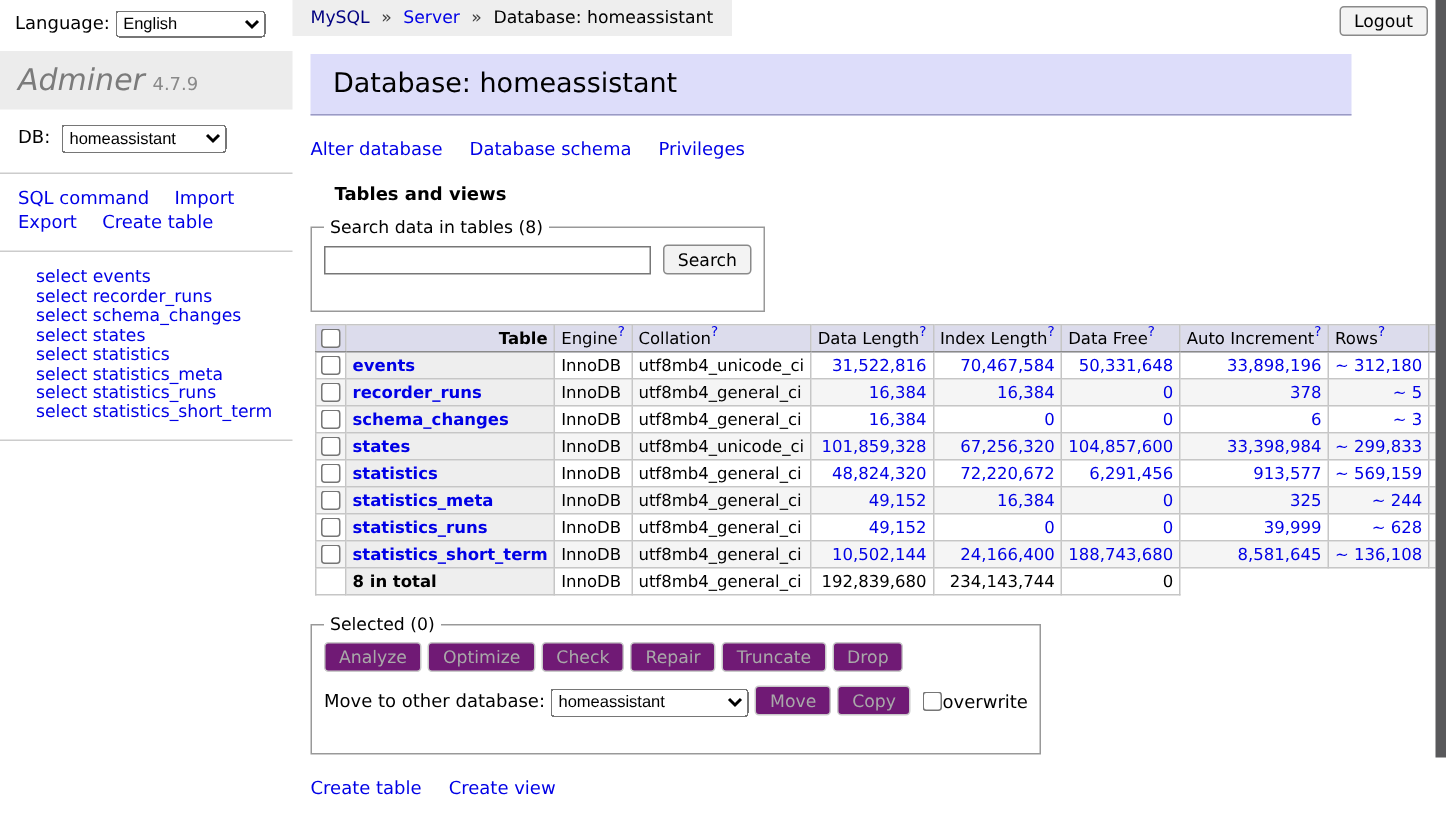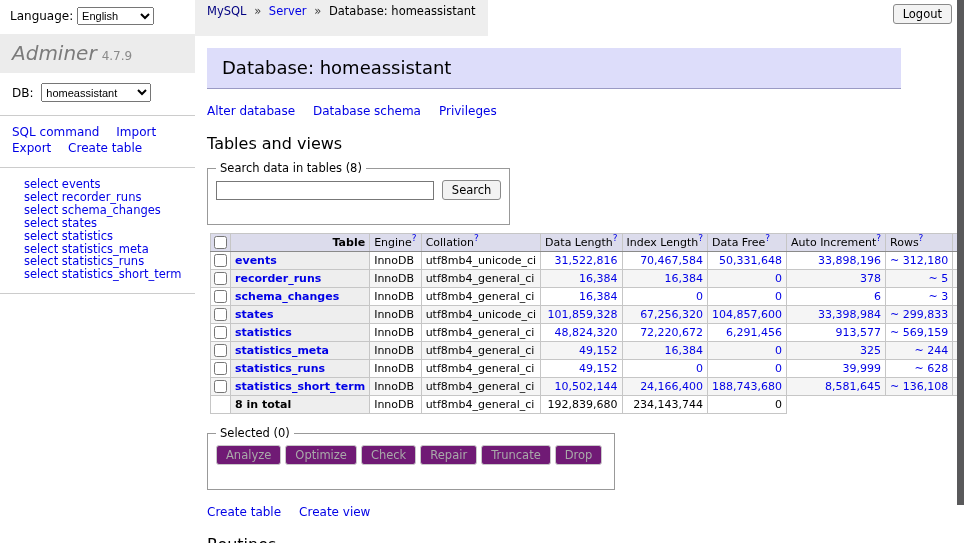"English" .lang-row select { width: 77px -> 100px }
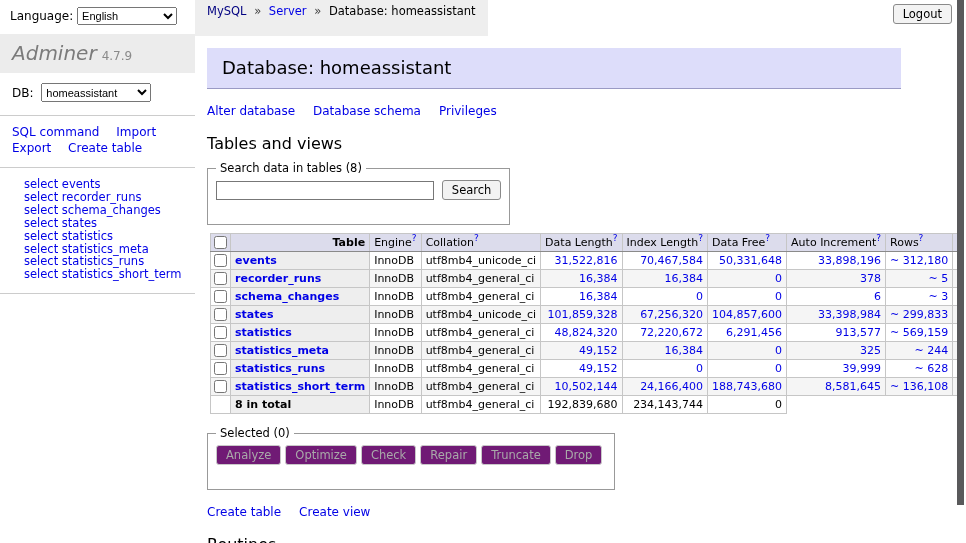"MySQL » Server » Database:" .breadcrumb { padding: 4px 12px 18px -> 4px 12px 6px }
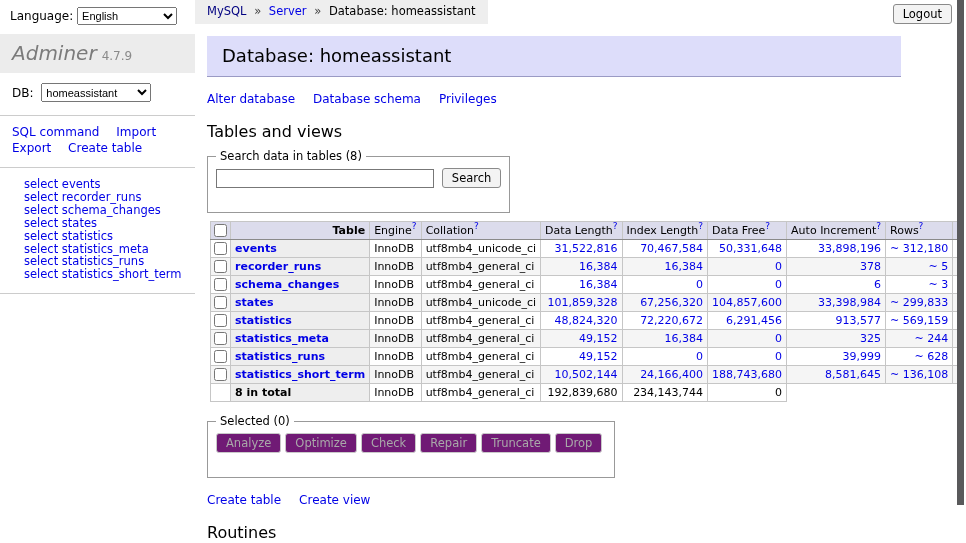"Tables and views" h3 { font-size: 16px -> 12px; font-weight: normal -> bold; margin: 16px 0 0 -> 16px 16px 0 }
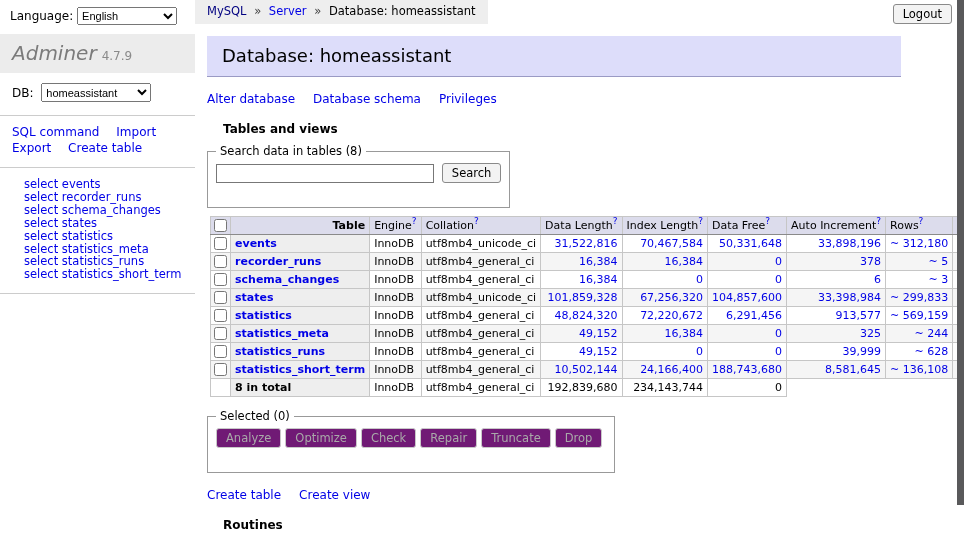"Move to other database: homeassistant" div.move-row { html: none -> <div> <span>Move to other database:</span><select><option>homeassistant</option></select><span><button>Move</button><button>Copy</button></span><span><input><label>overwrite</label></span> </div> }
